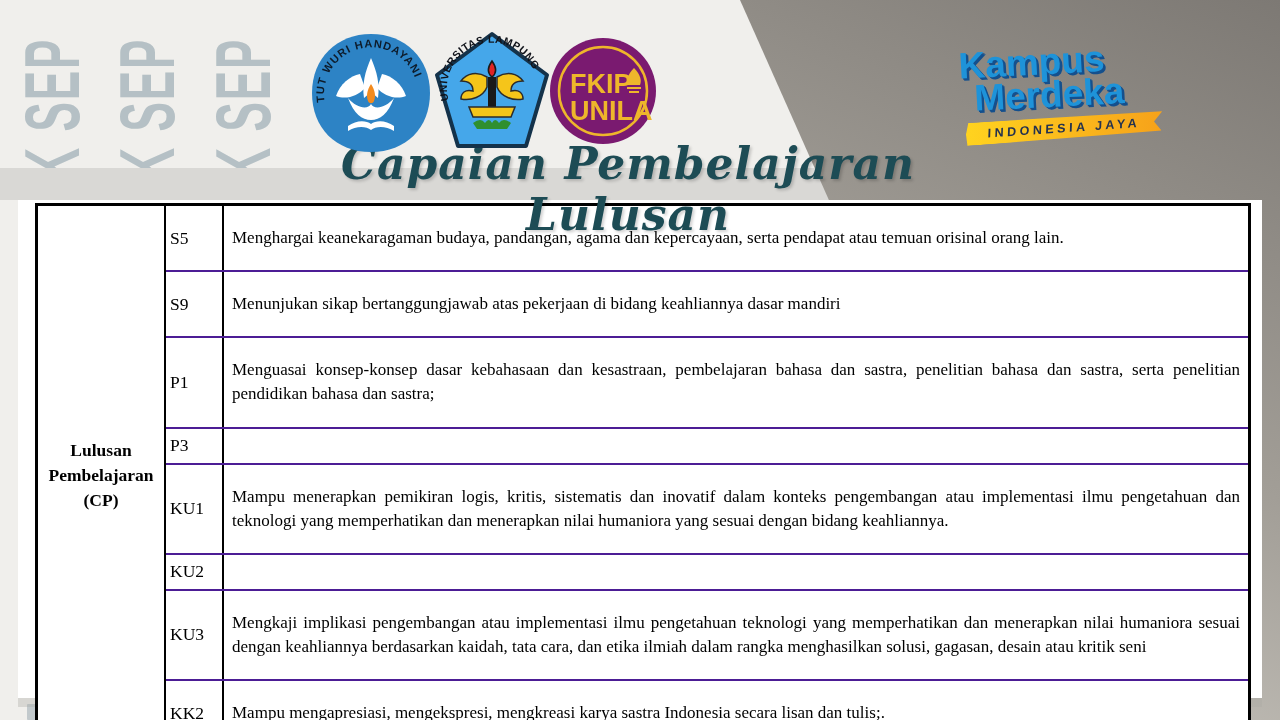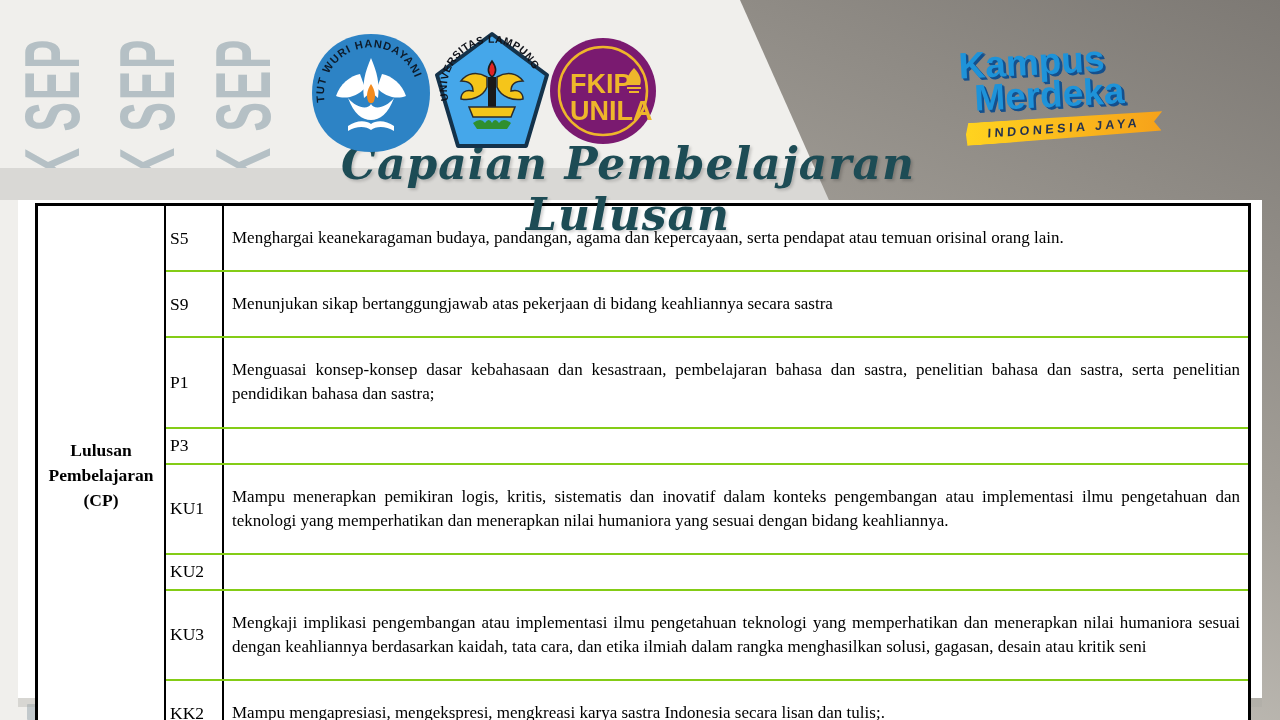"S9" .row { border-top: 2px solid #84cc16 -> 2px solid #4c1d95 }
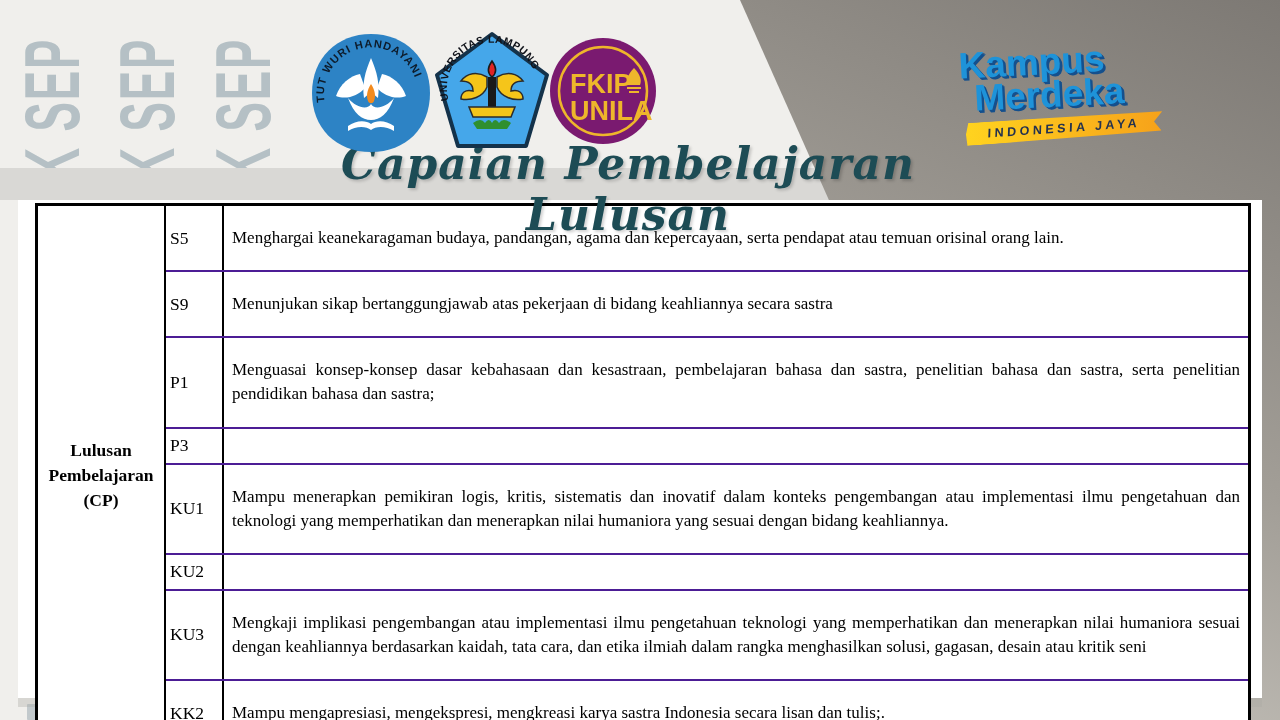"Menunjukan sikap bertanggungjawab atas" div.txt { text: secara sastra -> dasar mandiri }
